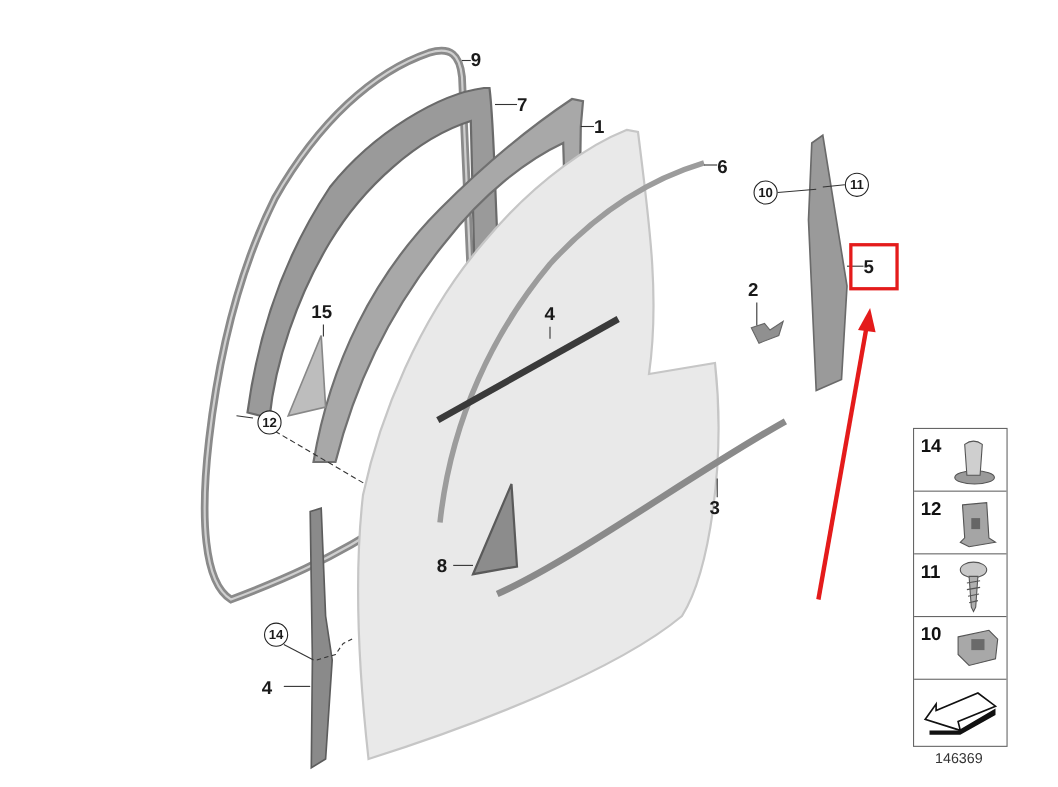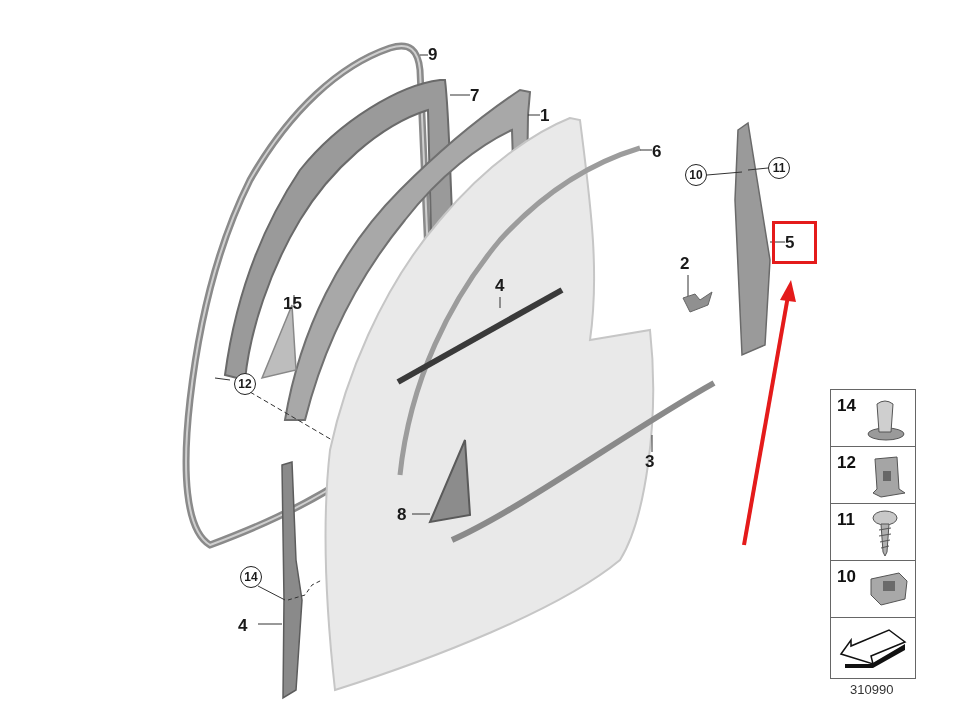"15" span.lbl { margin-top: 20px -> none }
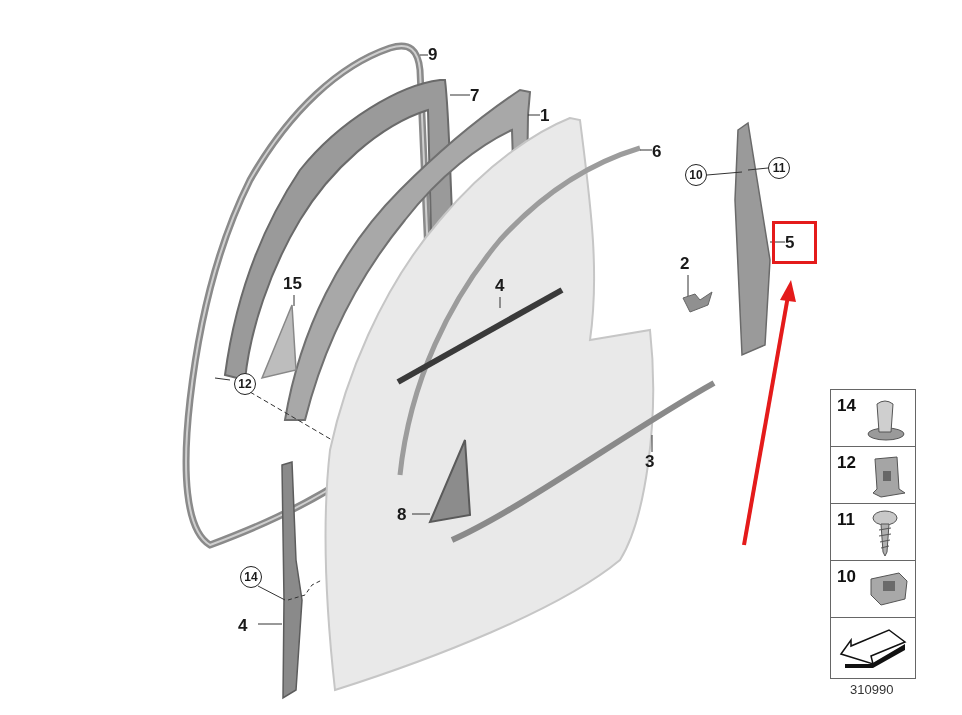"310990" span { text: 310990 -> 146369 }
